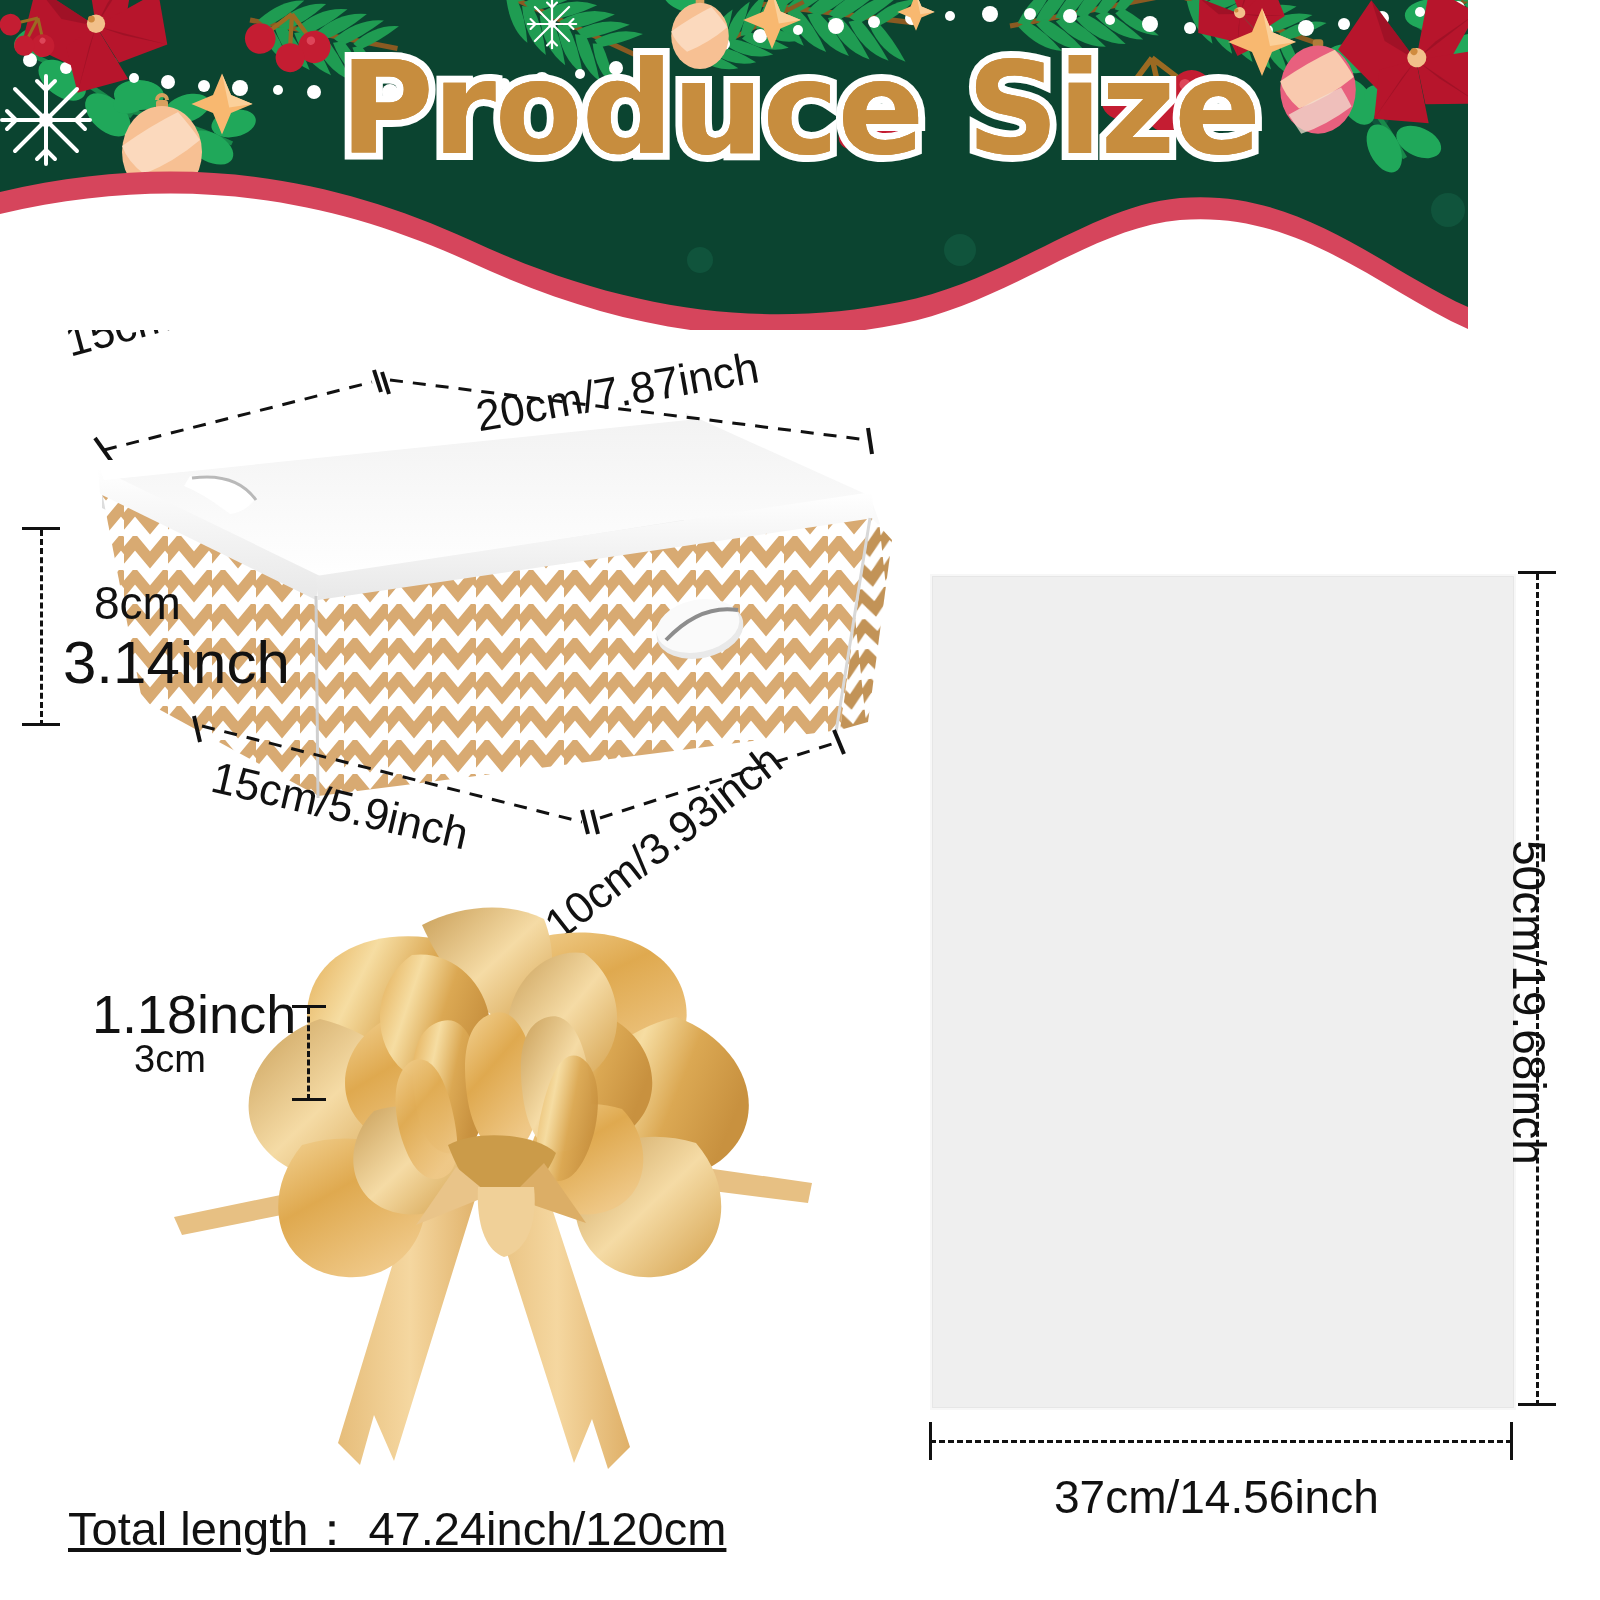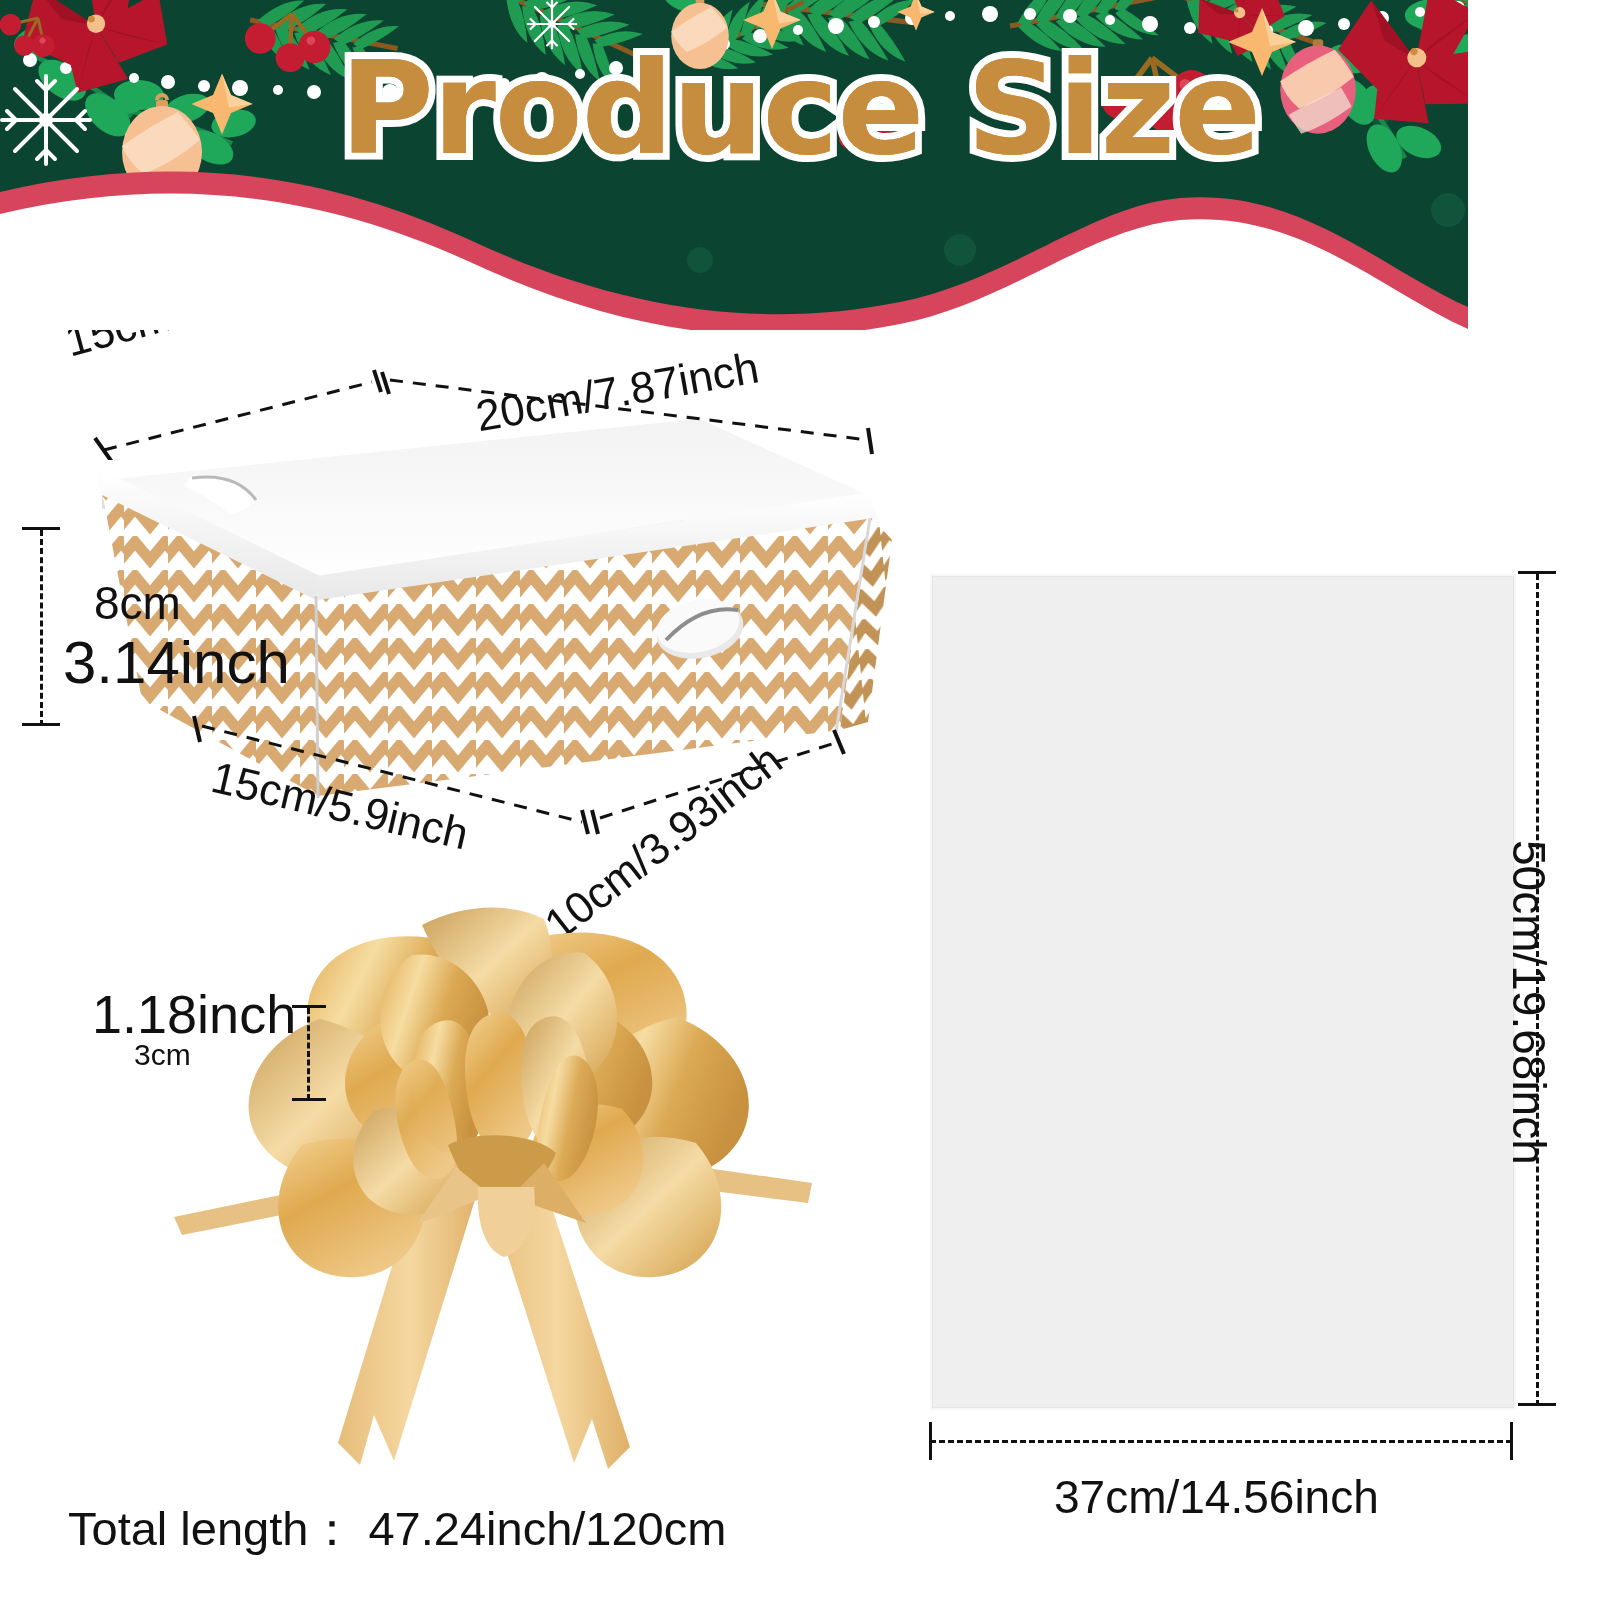"3cm" div.dimlabel { font-size: 30px -> 38px }
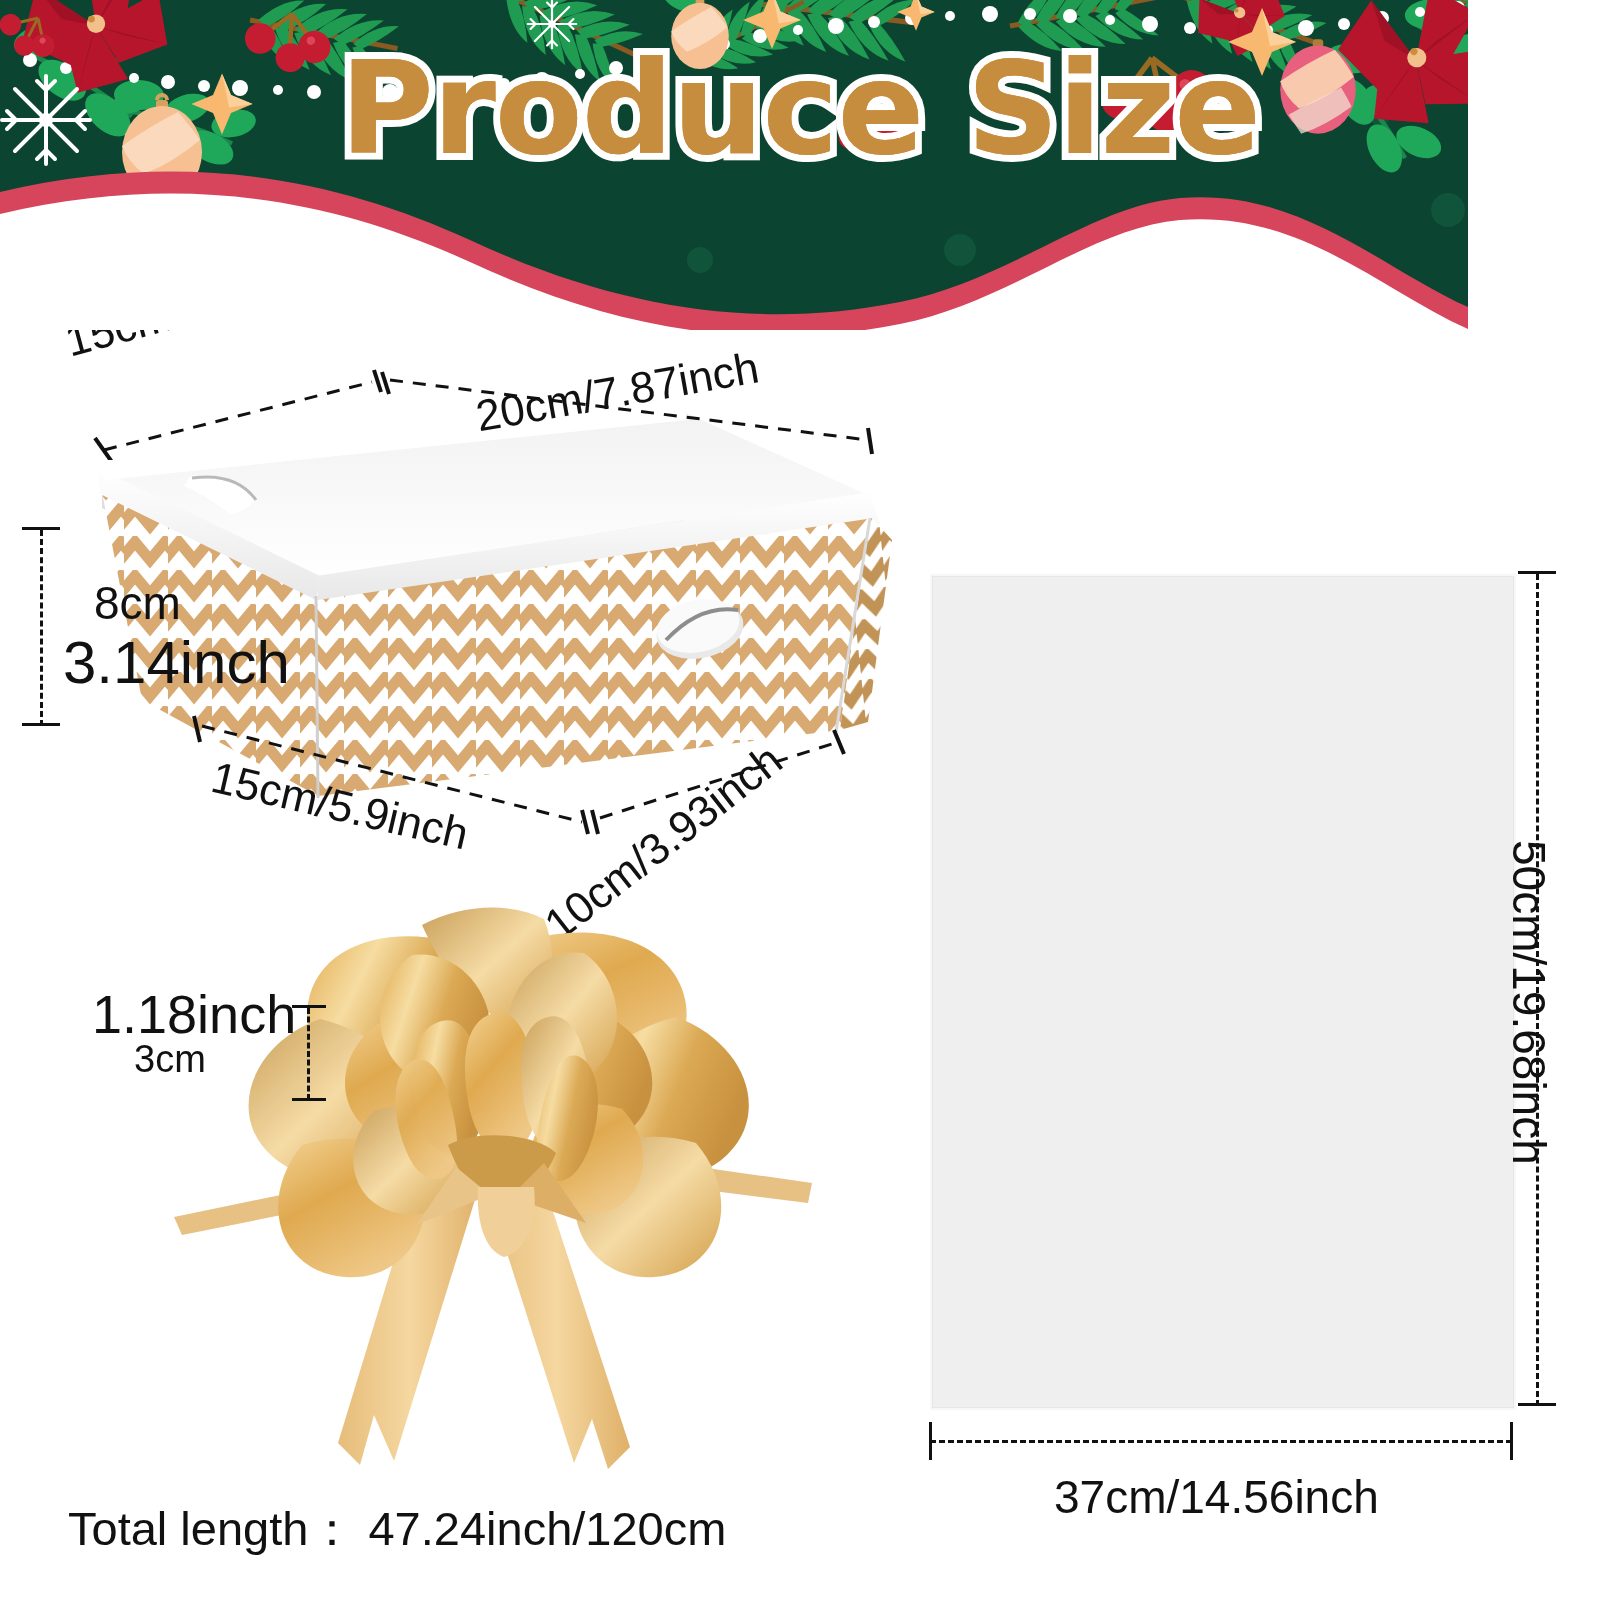"Total length： 47.24inch/120cm" #total-length { text-decoration: none -> underline }
